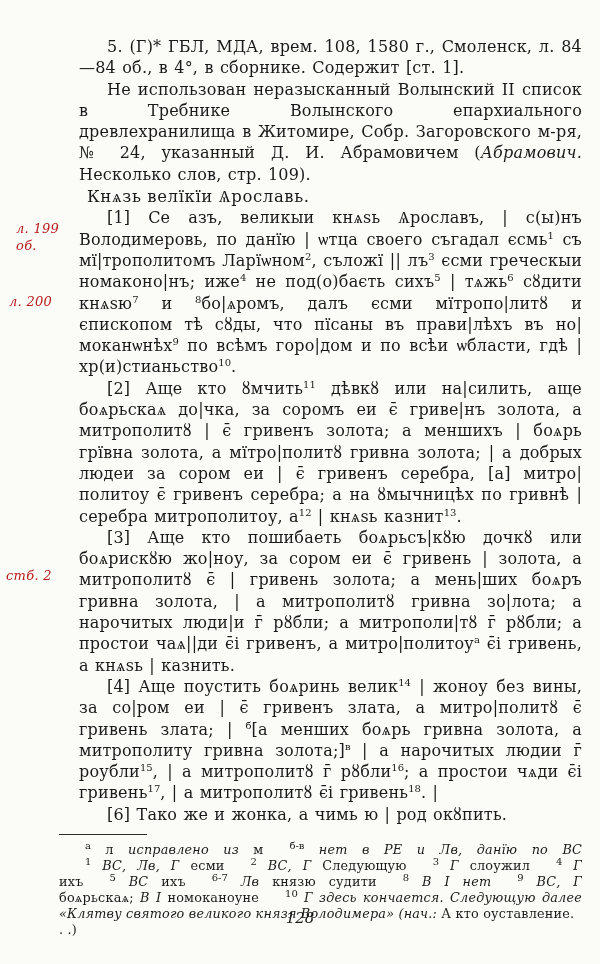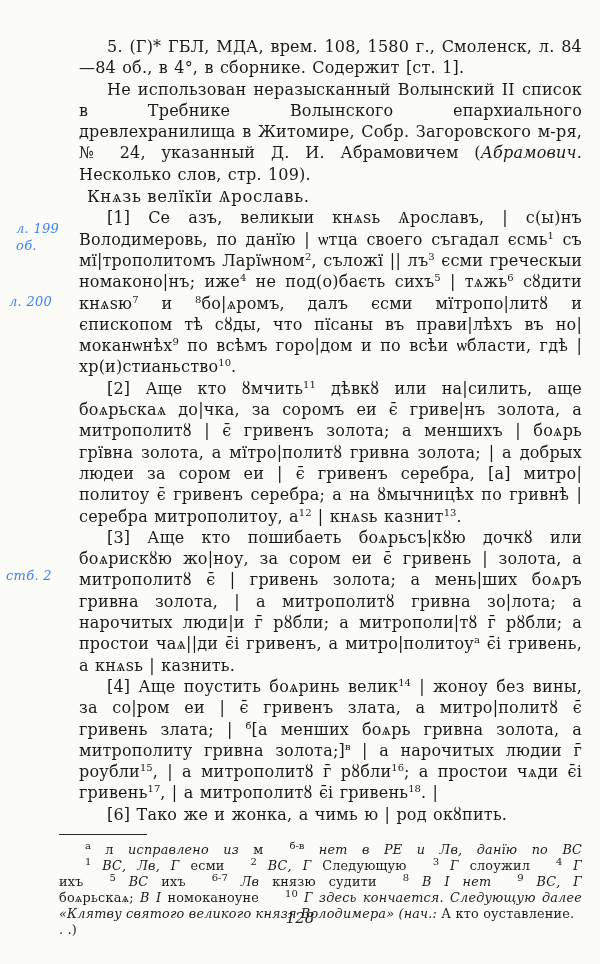"л. 199" .marg { color: #3b82f6 -> #b91c1c }
